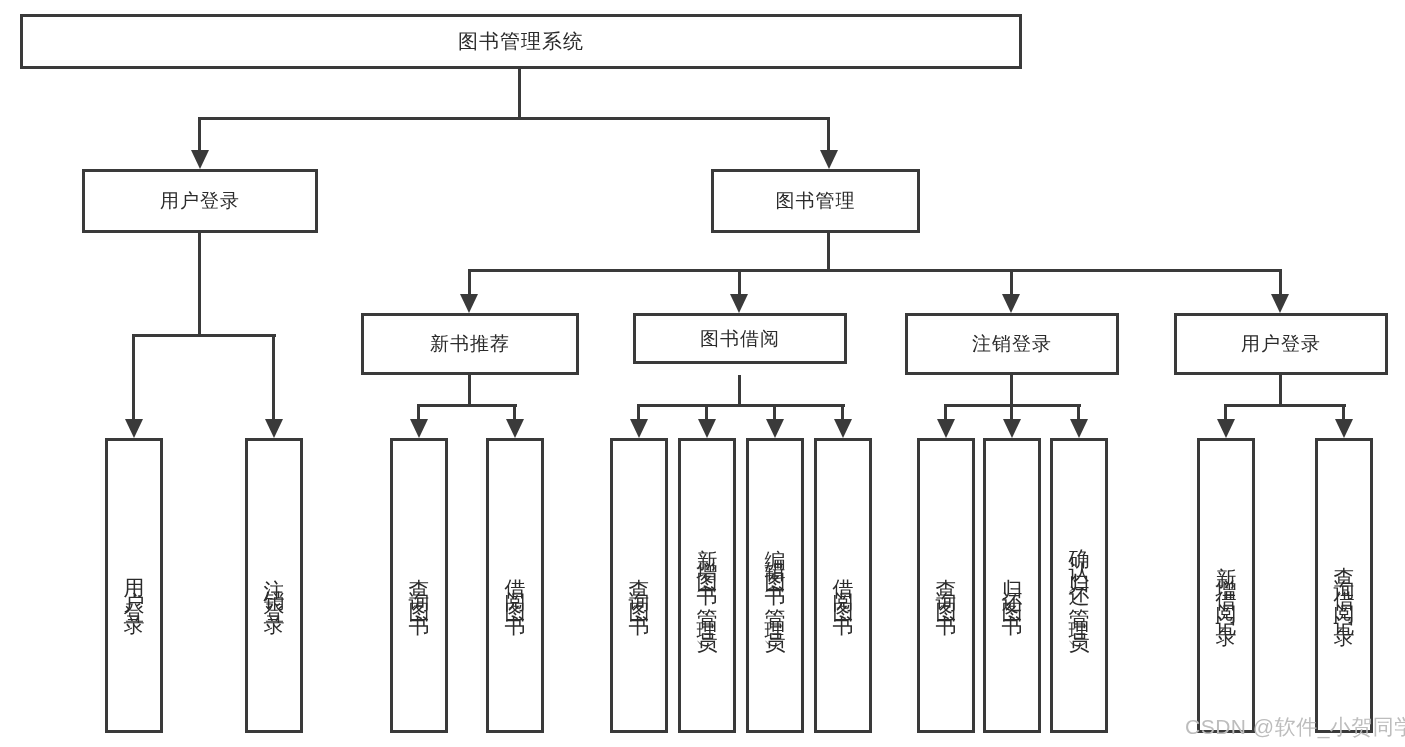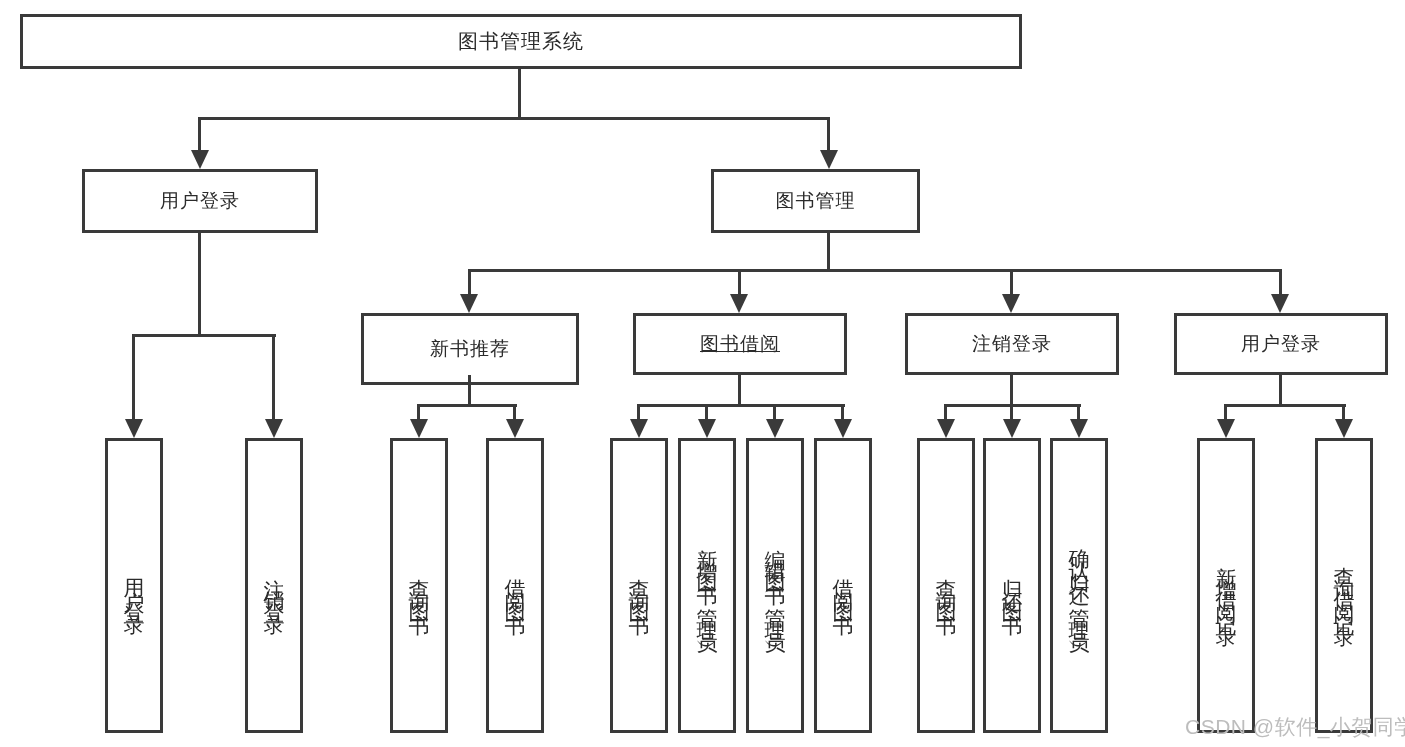"新书推荐" div.box { height: 72px -> 62px }
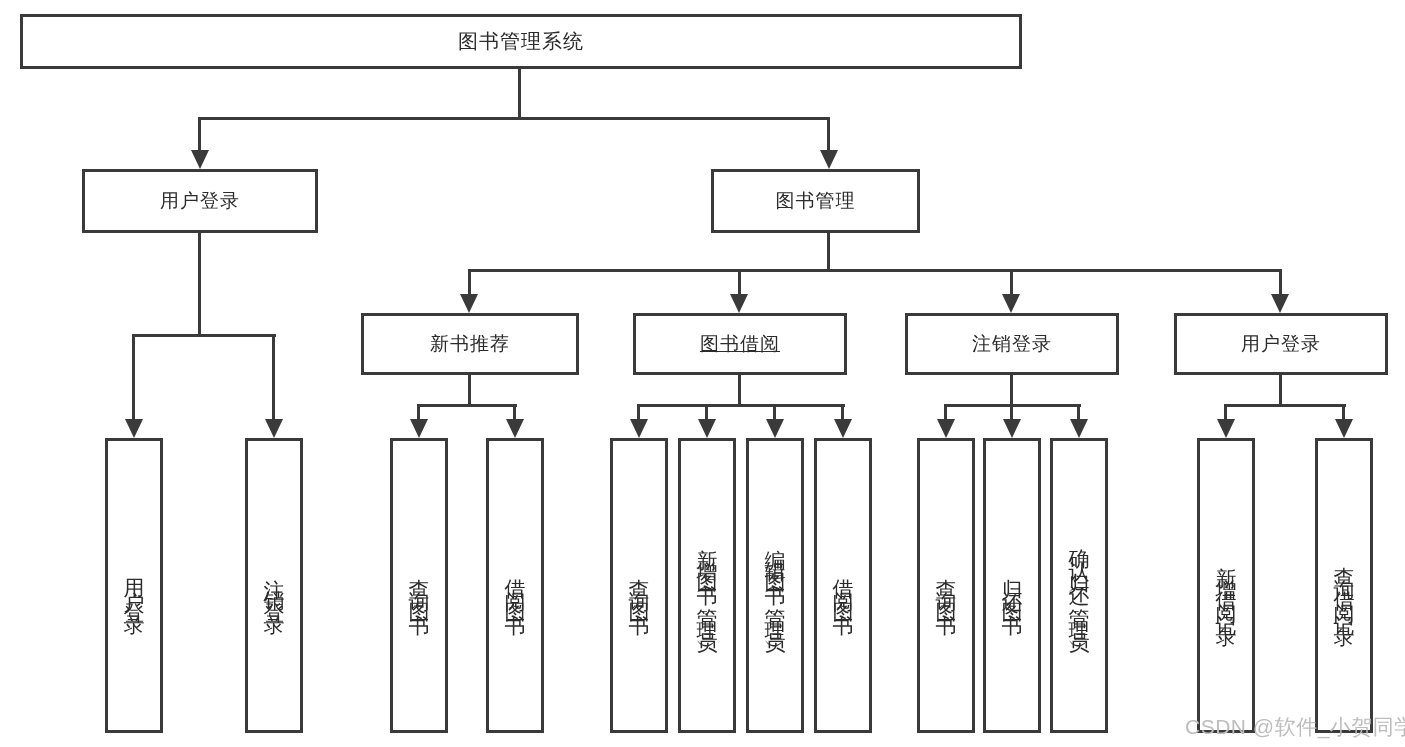"图书借阅" div.box { height: 62px -> 51px; text-decoration: underline -> none }
